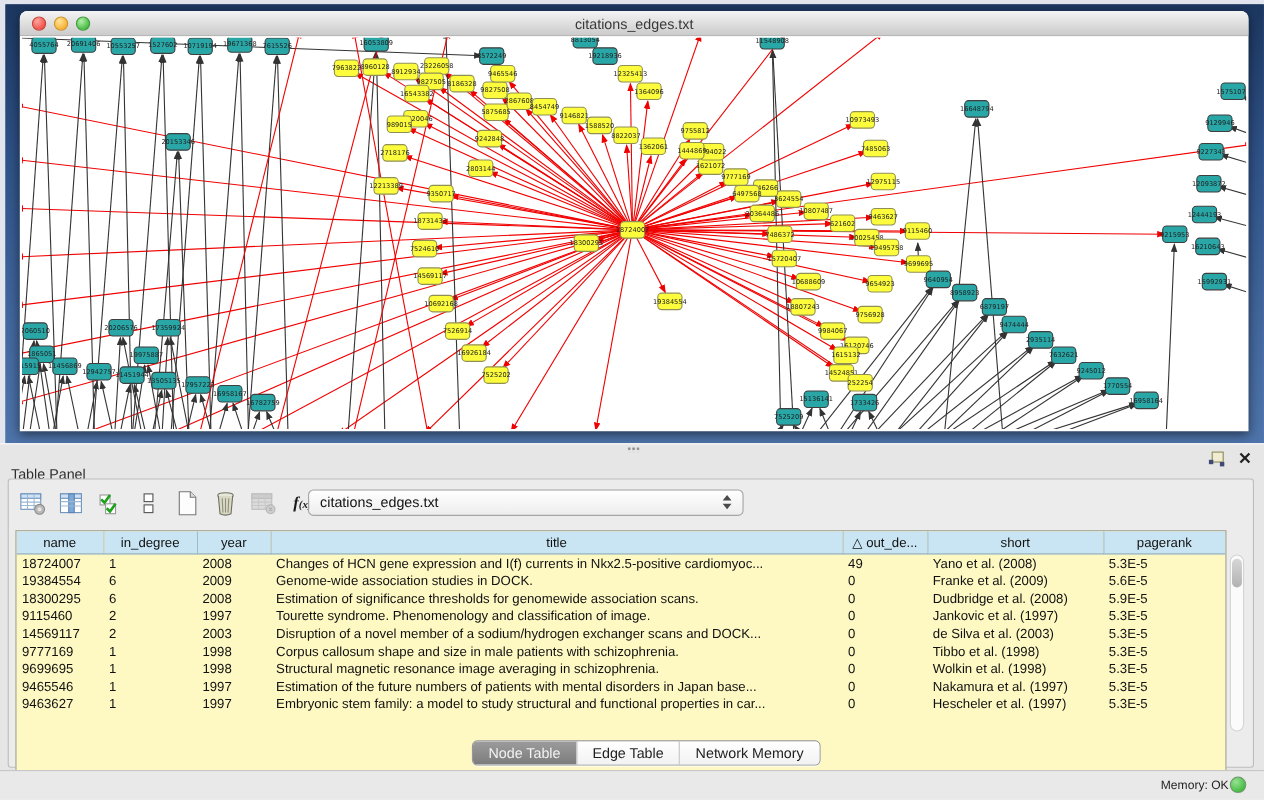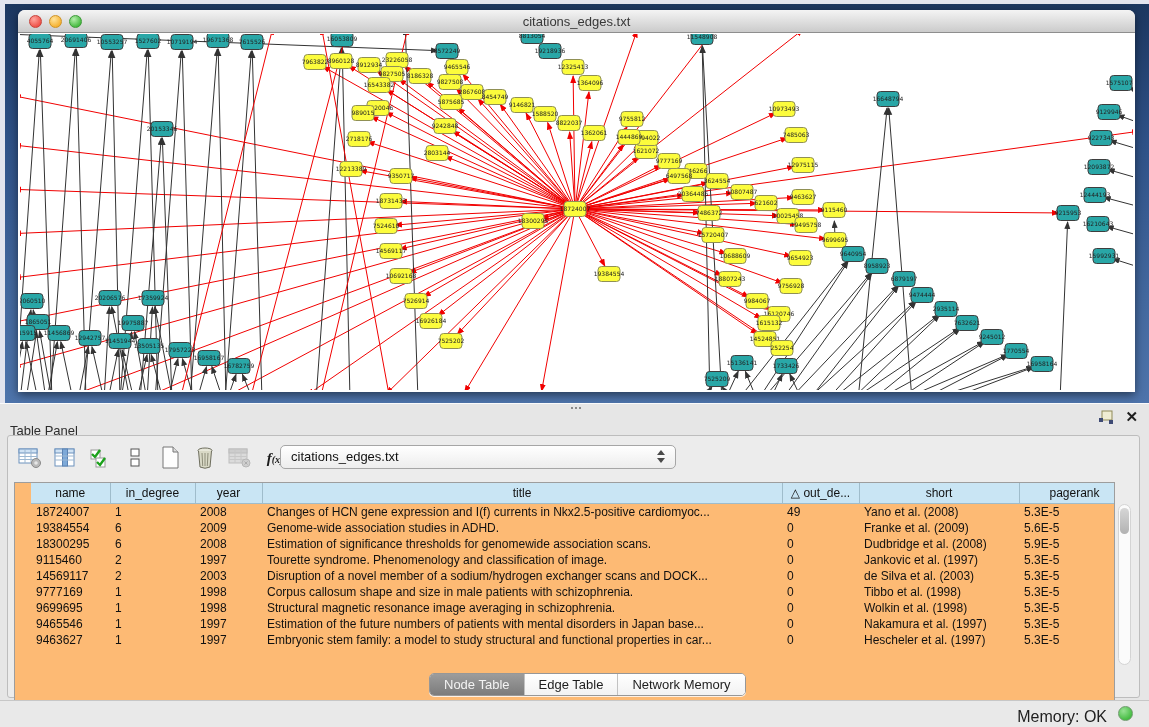"name" .table-wrap { background: #fdba74 -> #fef9c3; padding-left: 16px -> none }
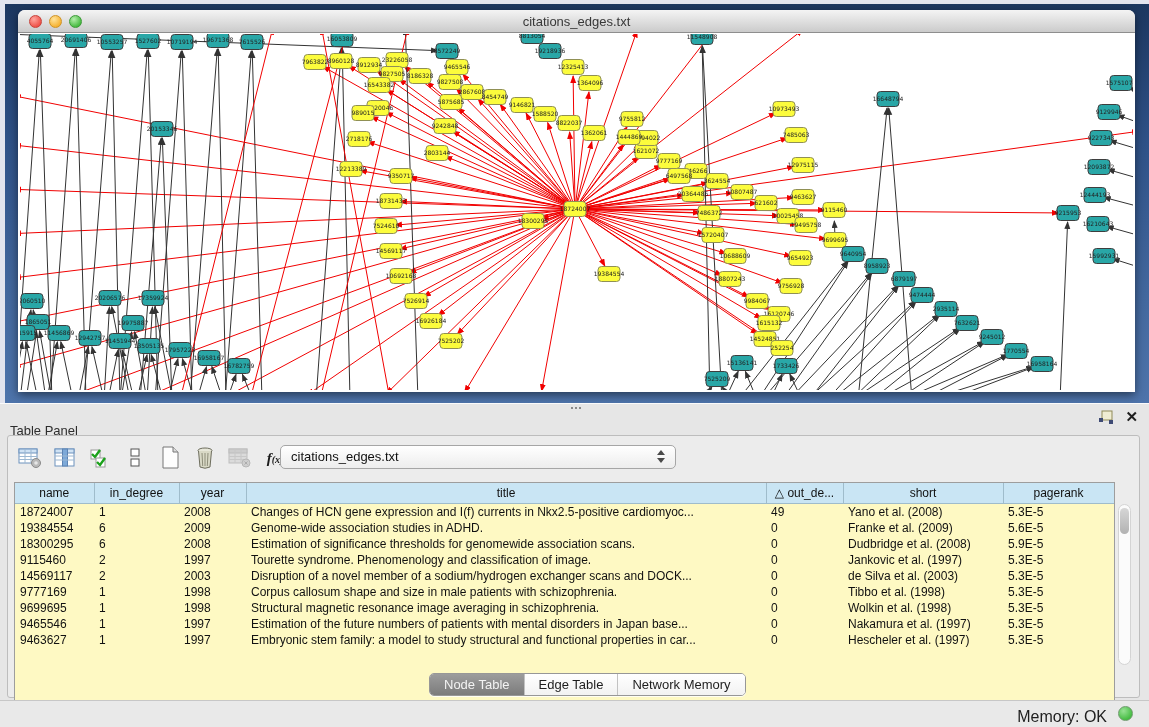"Genome-wide association studies in ADHD." td { text: ADHD -> DOCK }
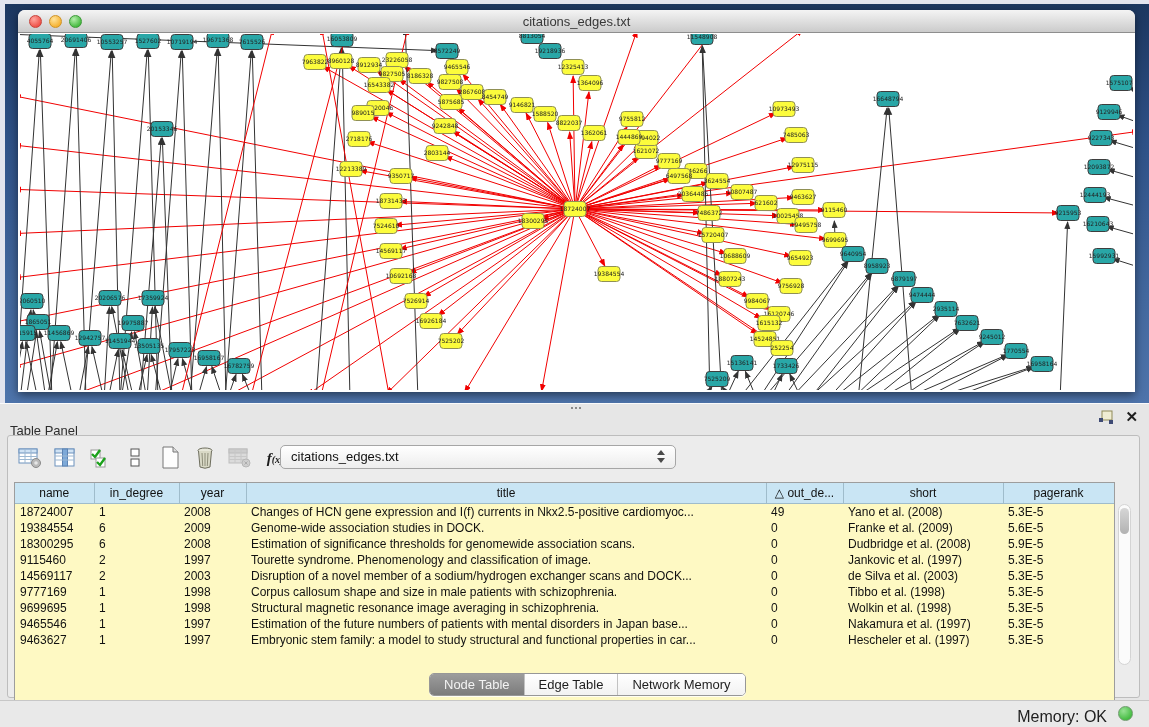"Memory: OK" .memory { font-size: 16px -> 11px; right: 42px -> 32px }
